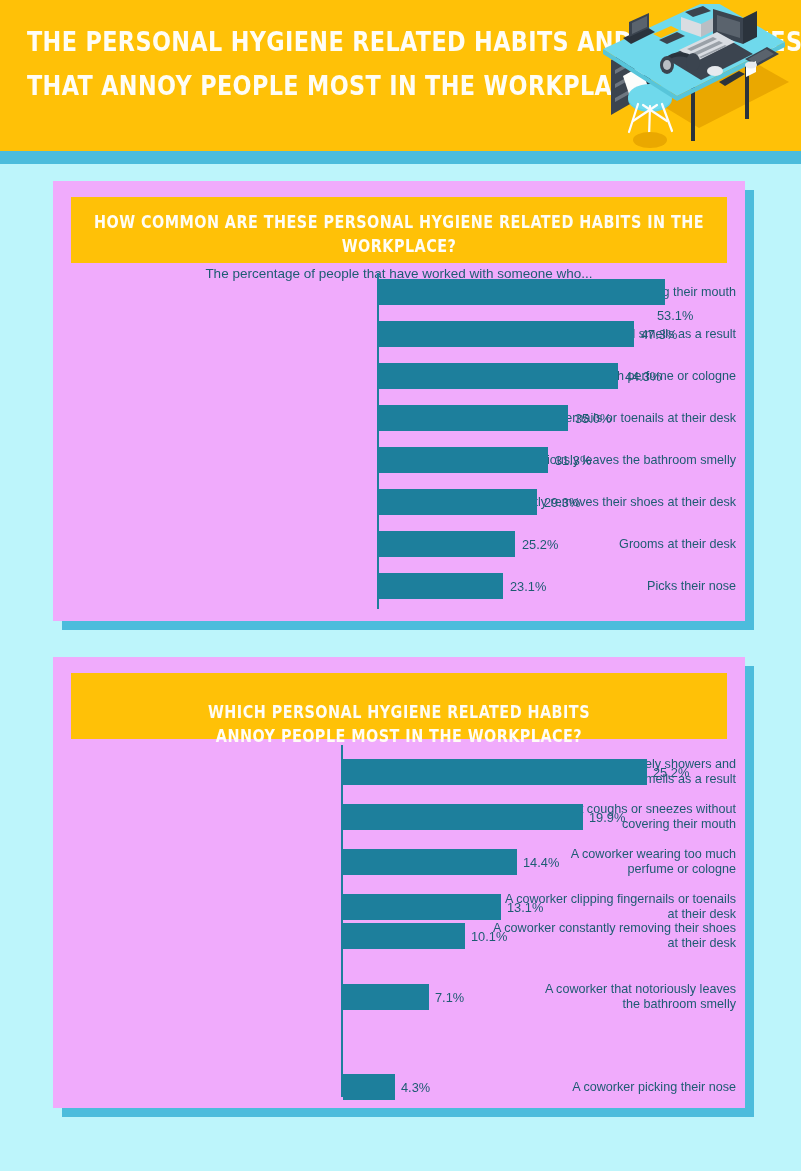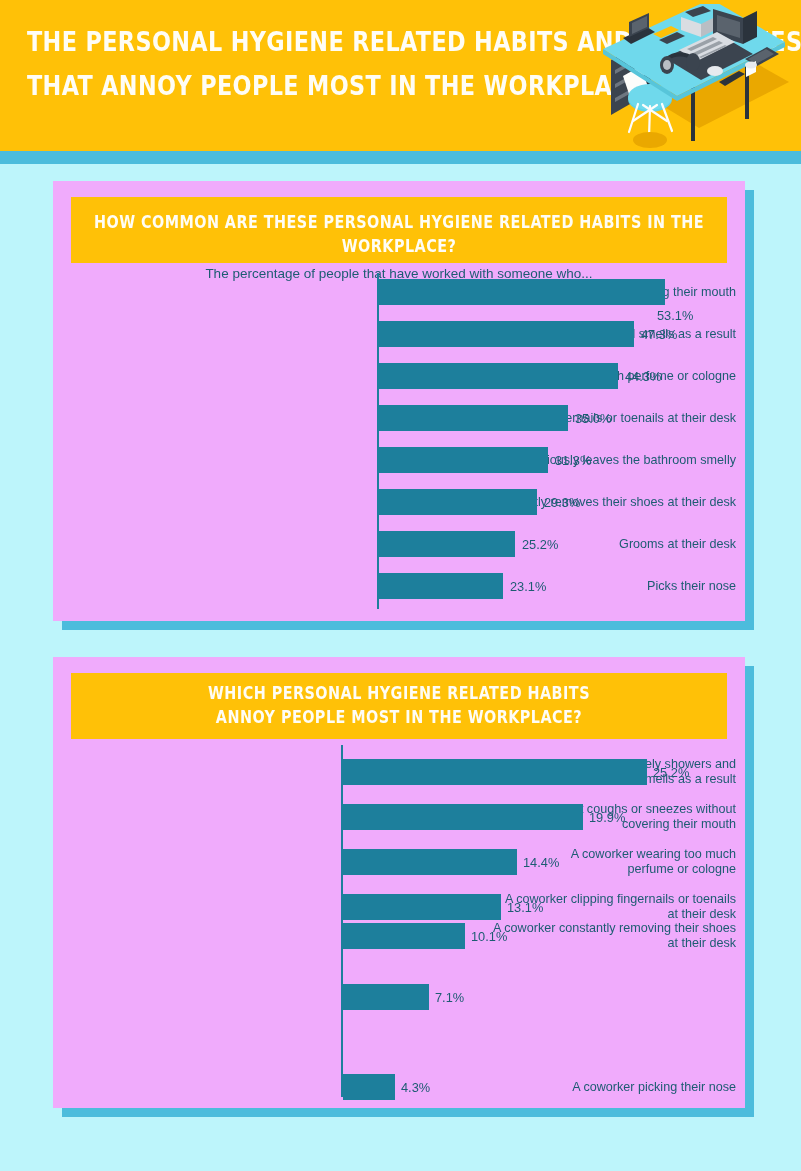"WHICH PERSONAL HYGIENE RELATED HABITS" div.panel-header { padding-top: 8px -> 27px }
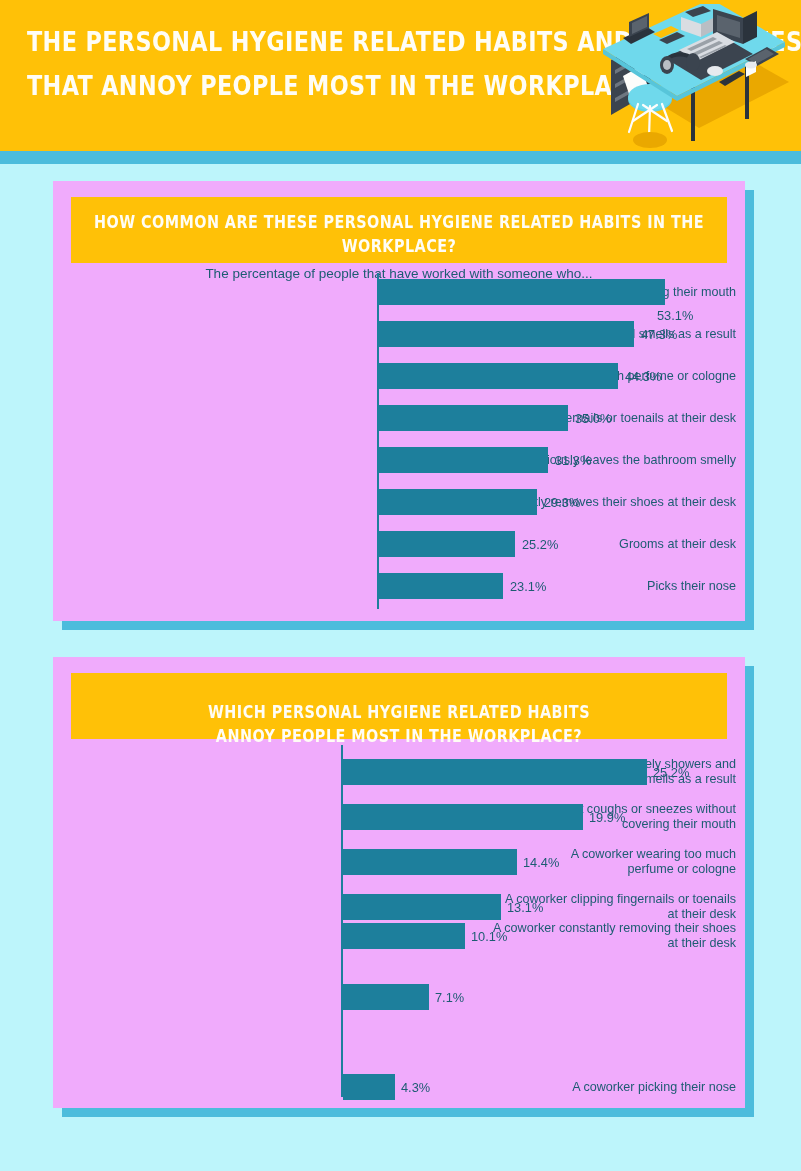"A coworker that notoriously leaves" div.row-label { html: none -> <div>A coworker that notoriously leaves the bathroom smelly</div> }
